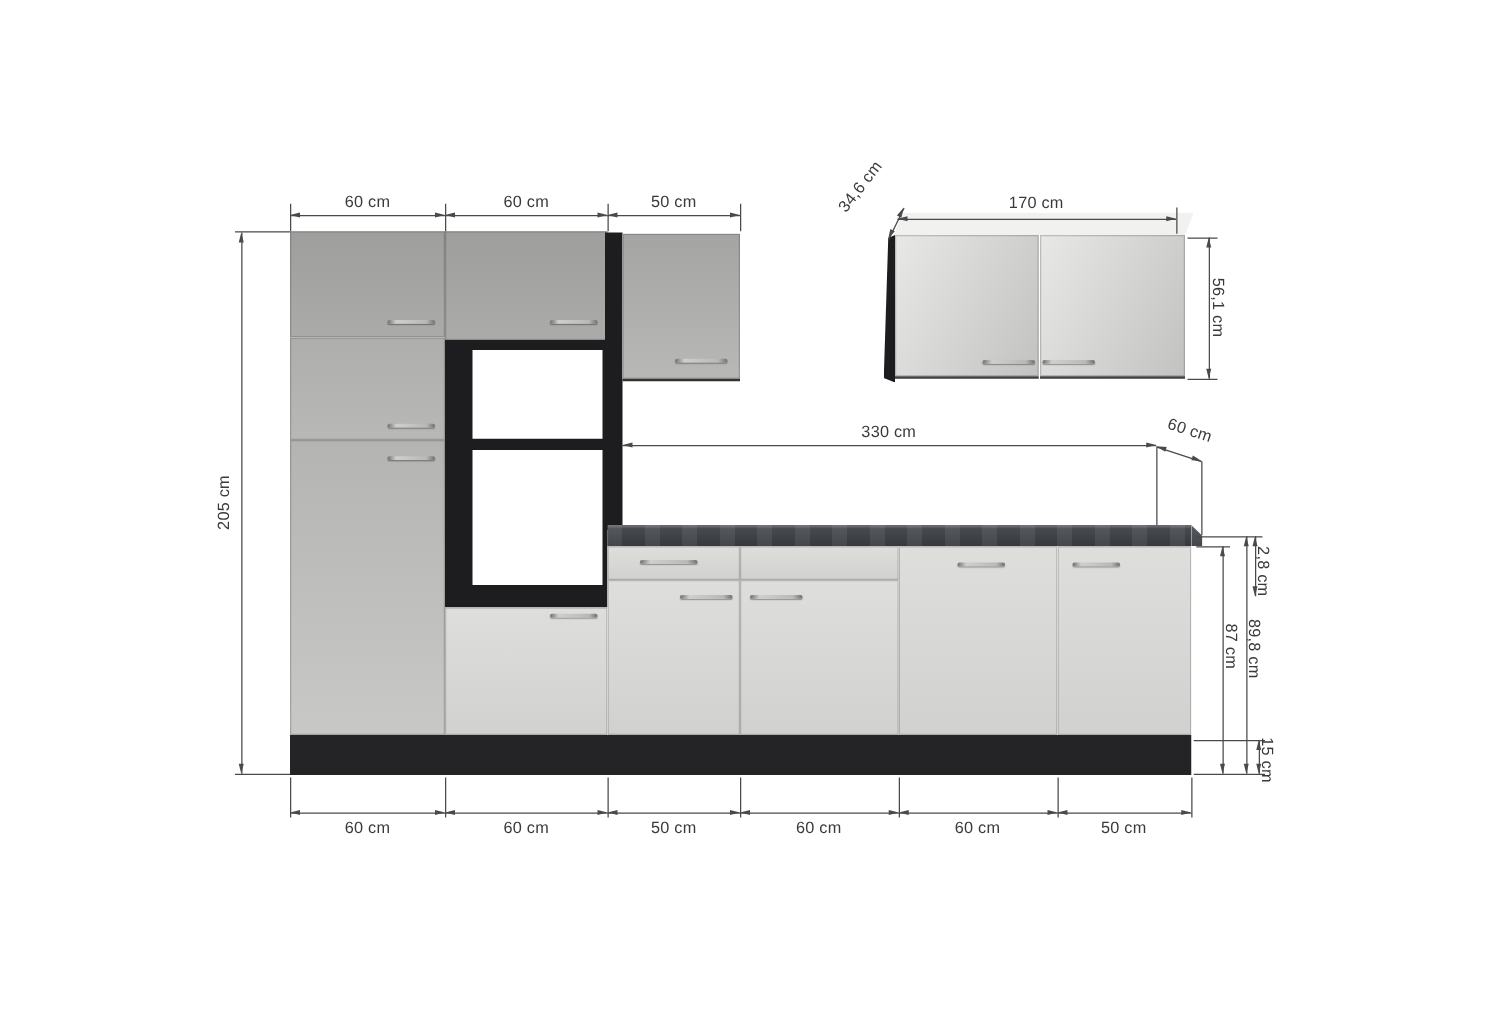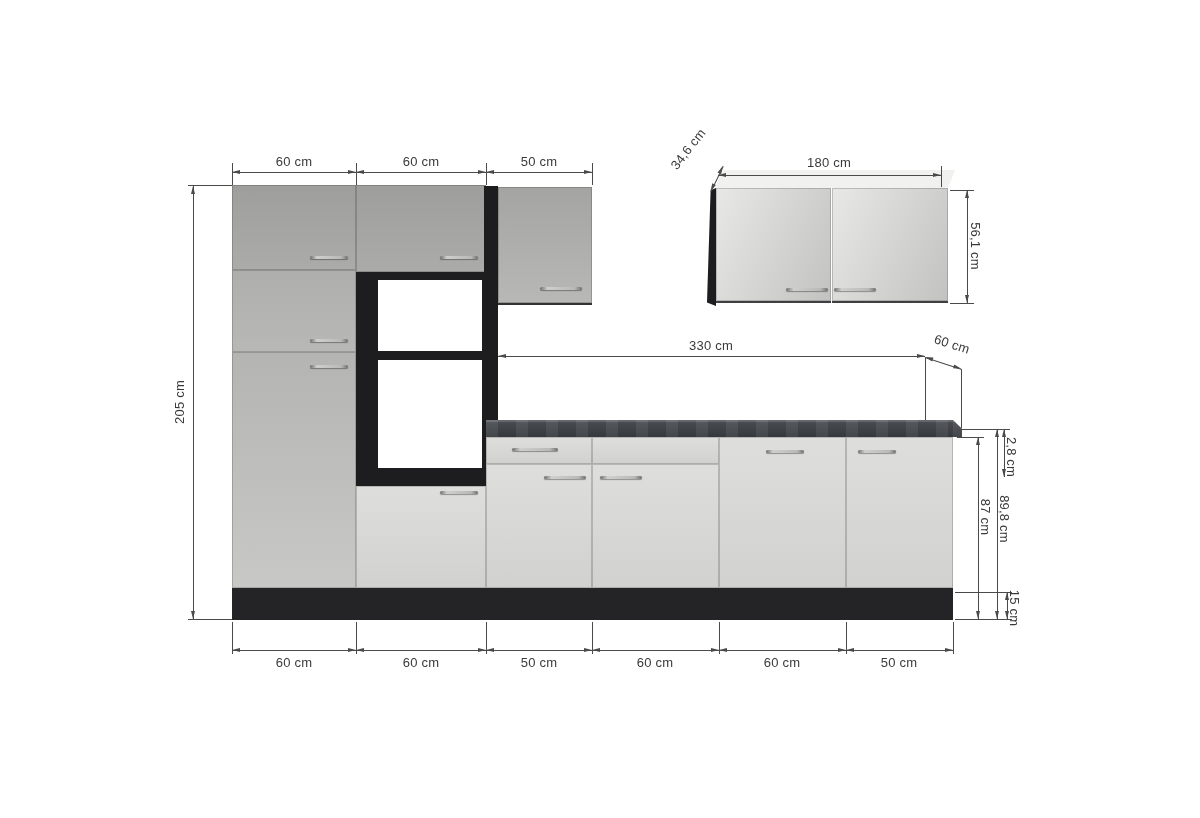"180 cm" div.dlab { text: 180 -> 170 }
